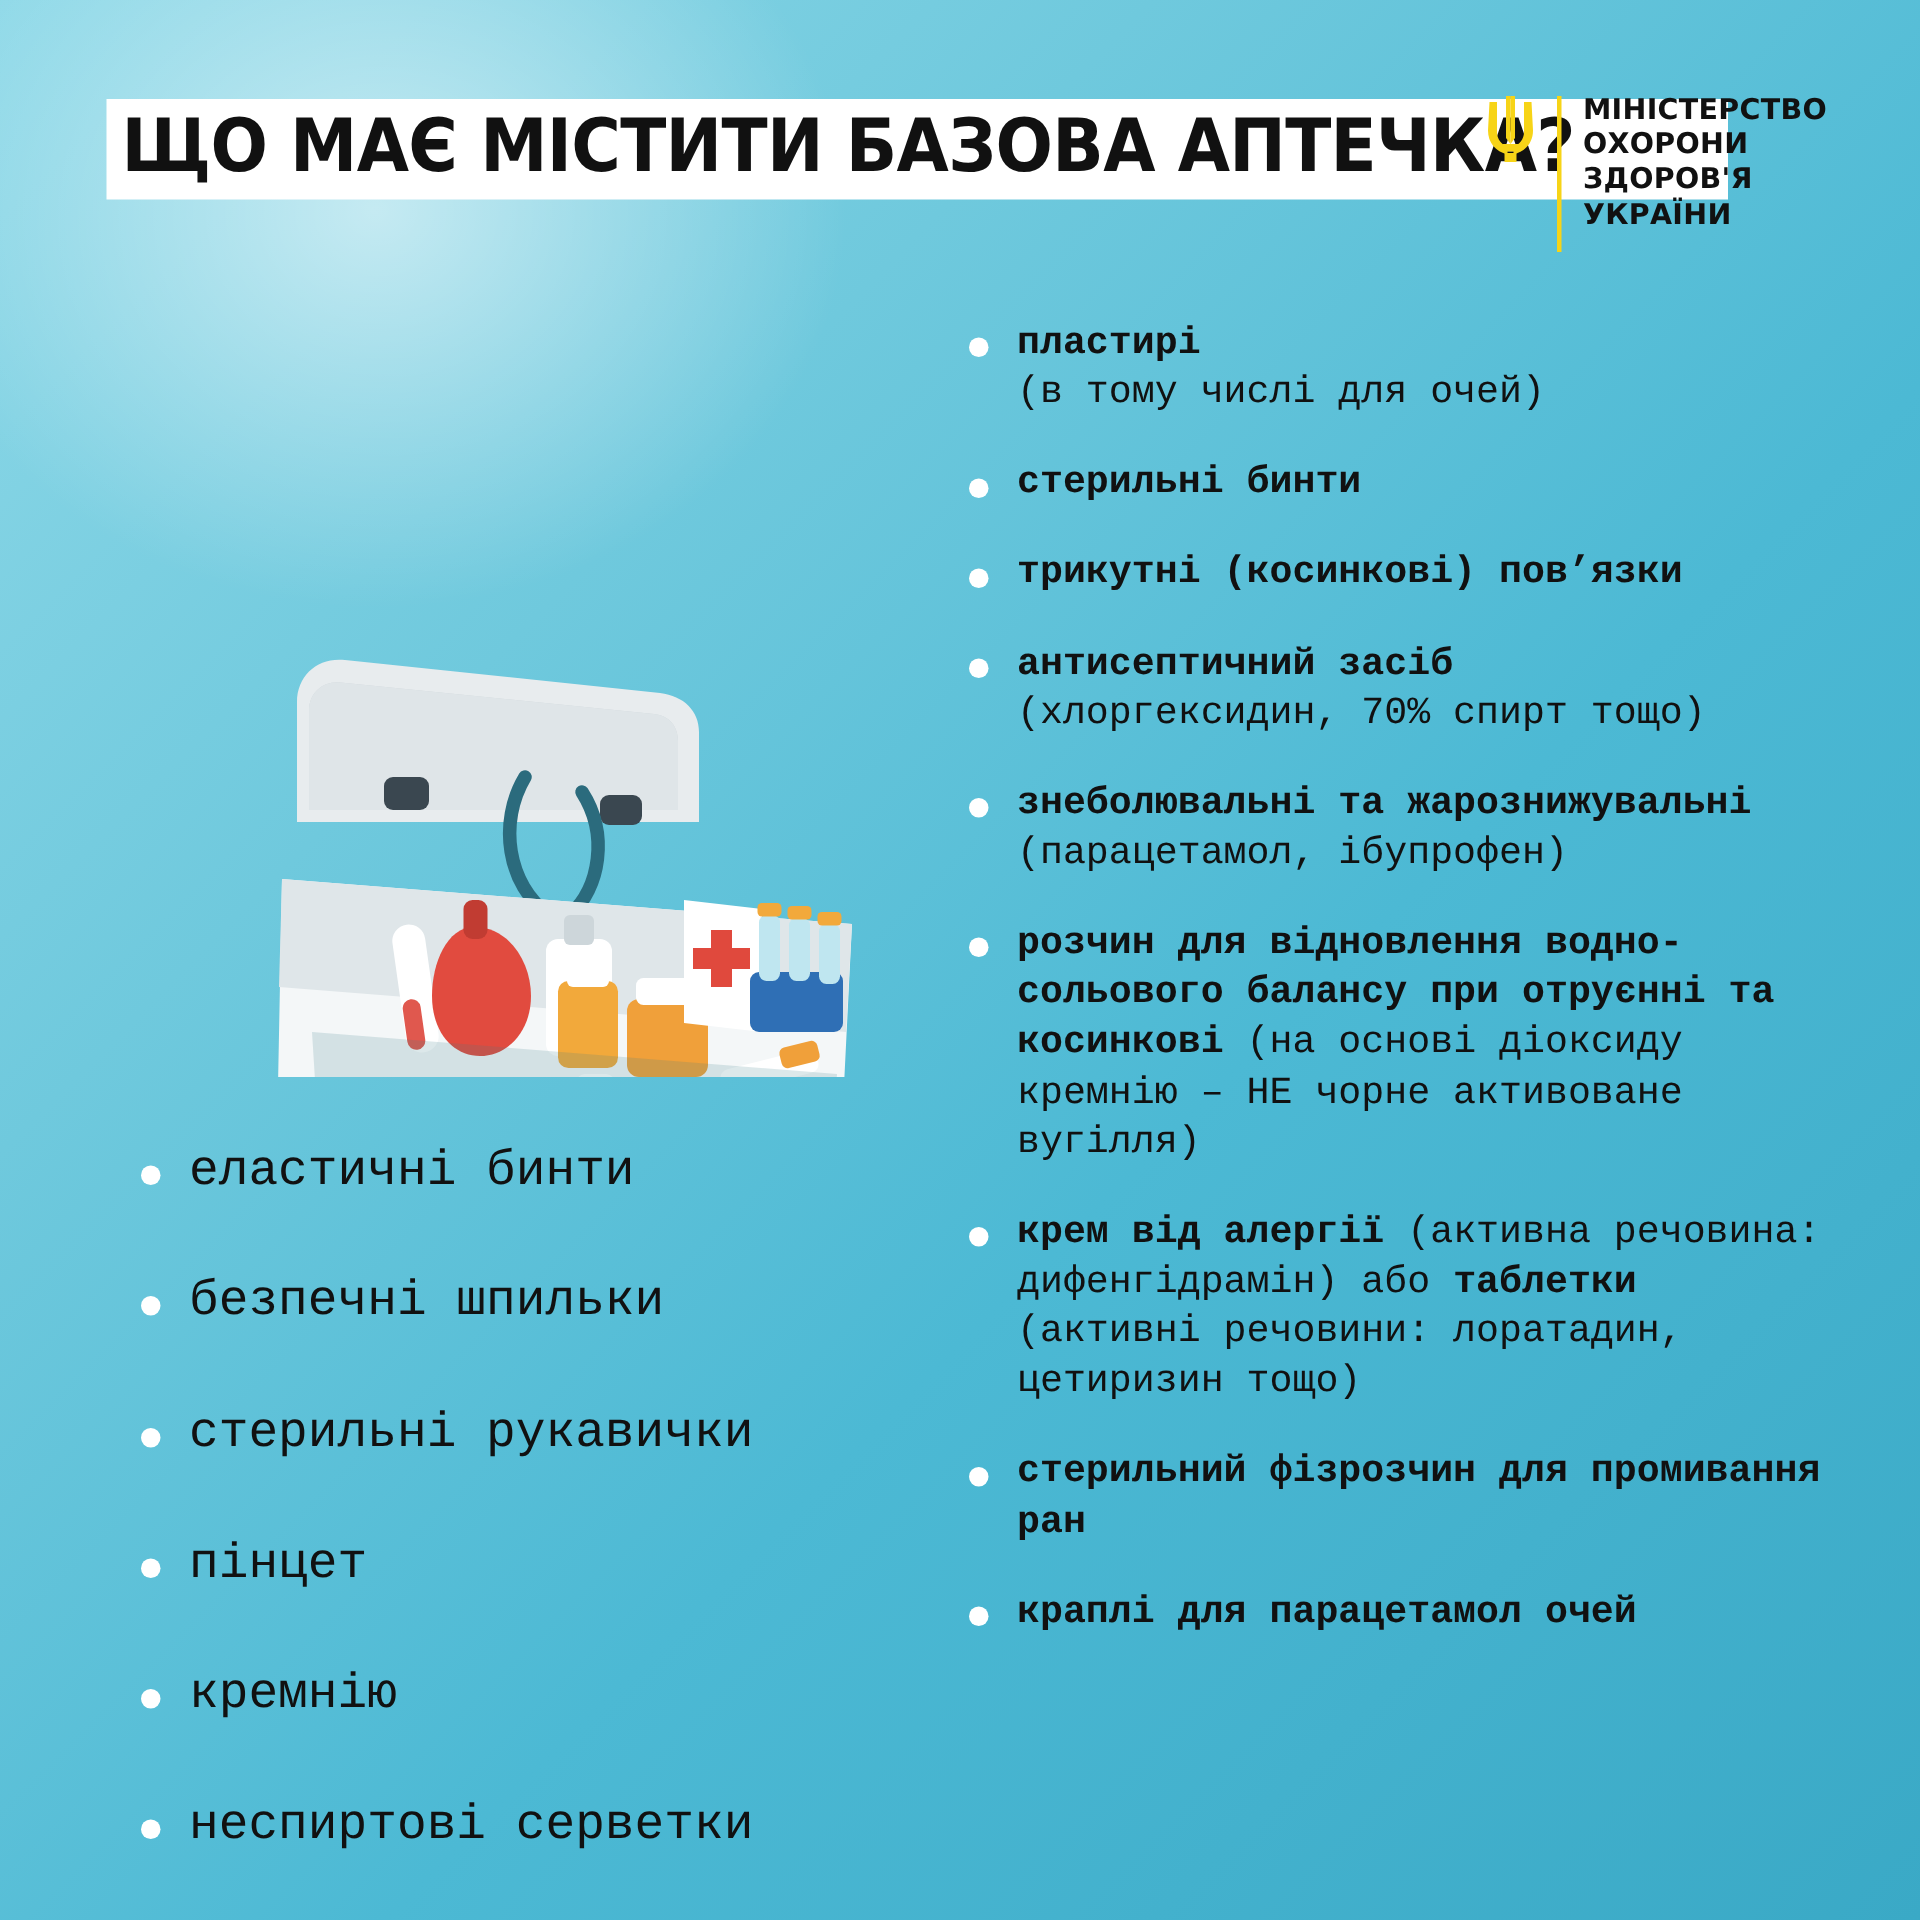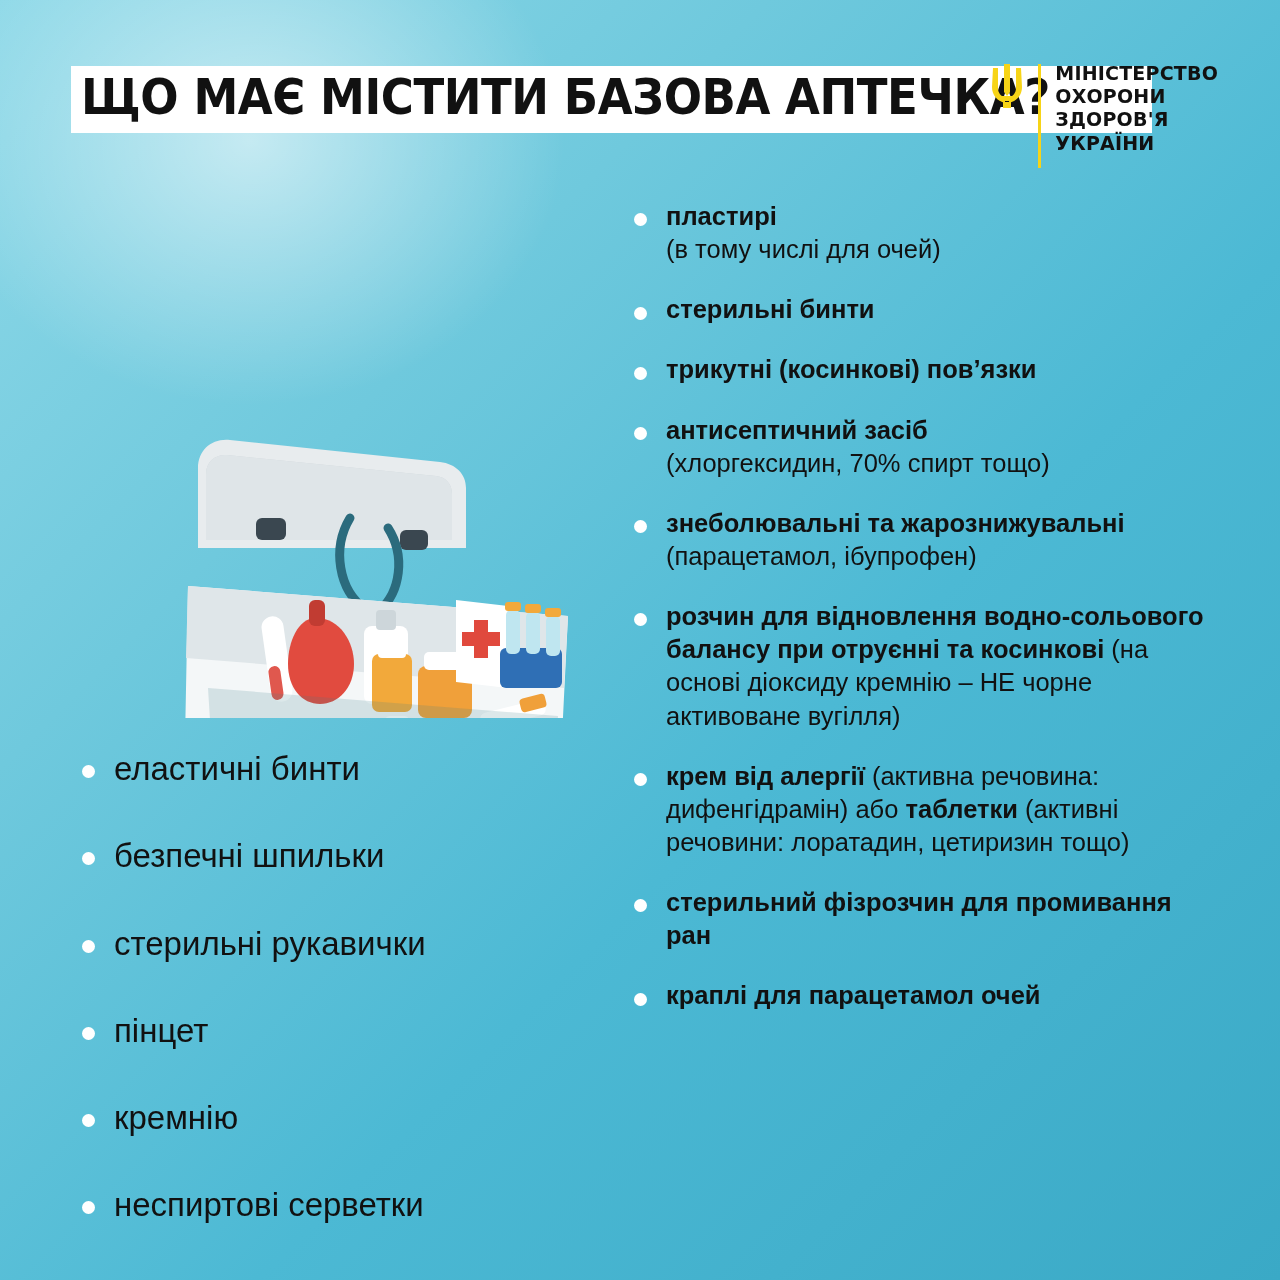"пластирі" ul.items { font-family: none -> Liberation Mono, monospace; margin: 0 -> 12px }
